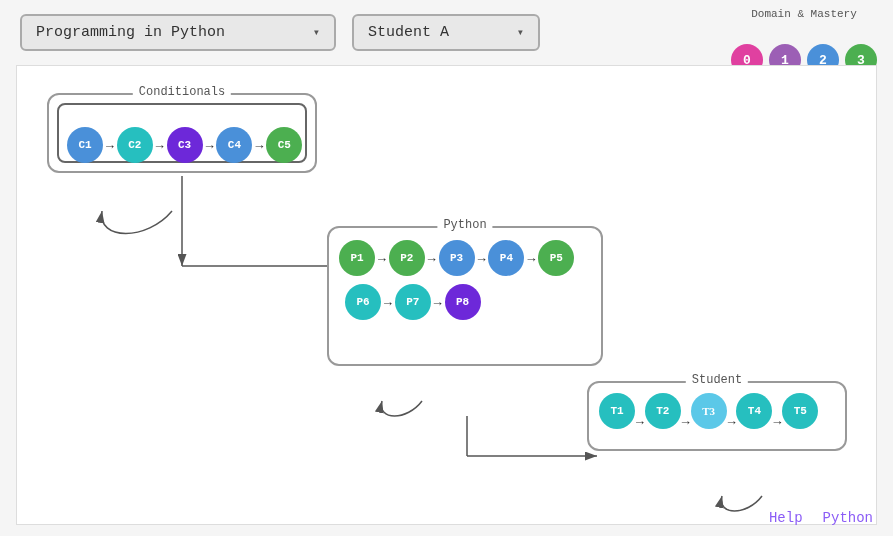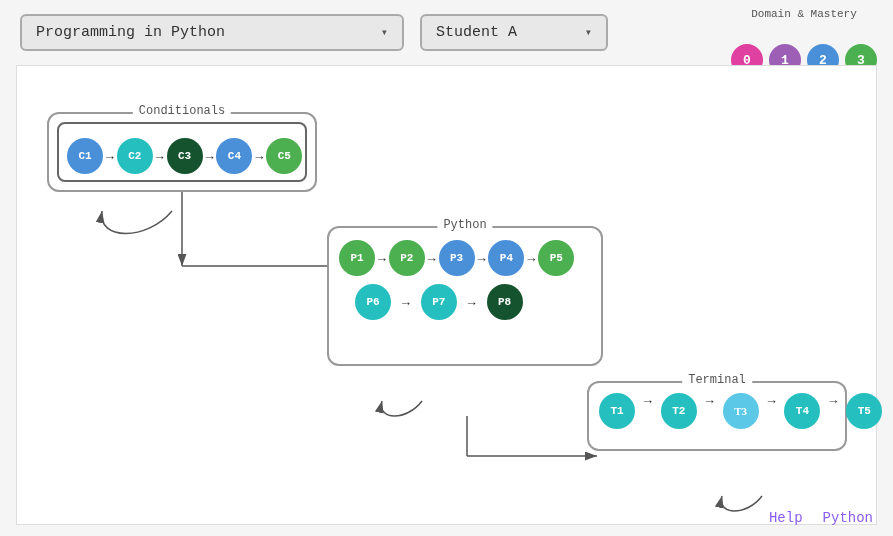"Programming in Python" .dropdown-course { width: 384px -> 316px }
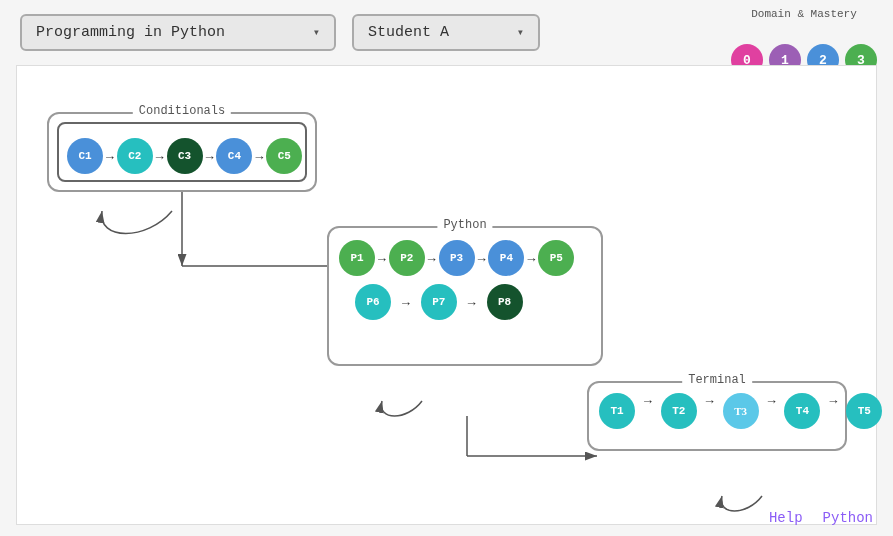"Conditionals" .conditionals-box { top: 46px -> 27px }
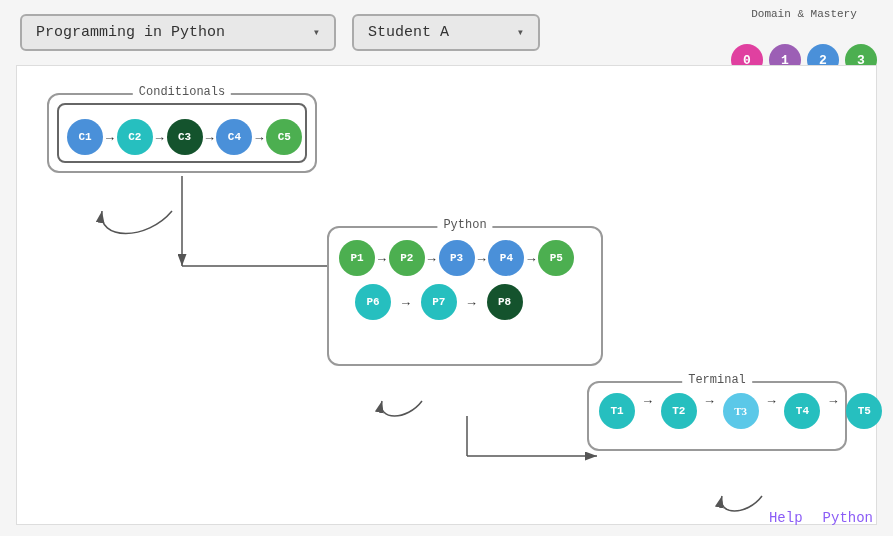"C1" div { padding: 14px 8px -> 22px 8px }
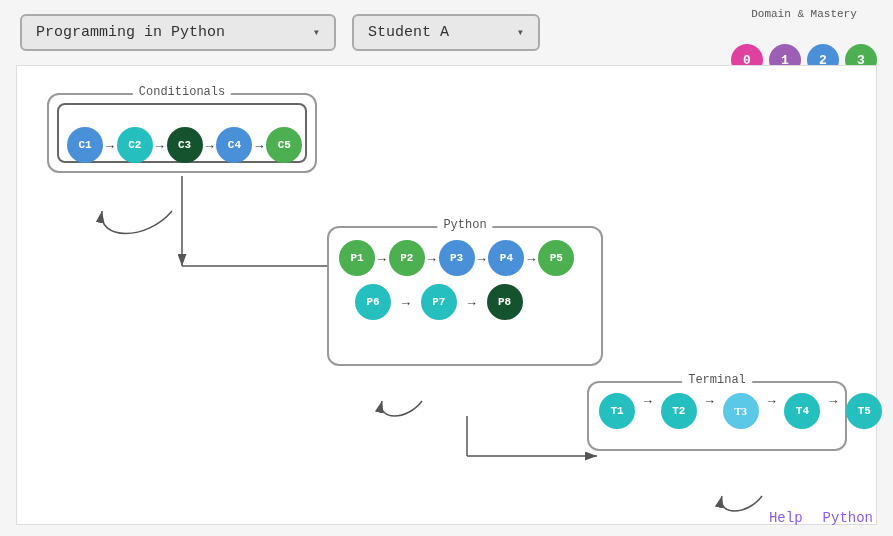"C3" .color-pink { background: #14532d -> #6d28d9 }
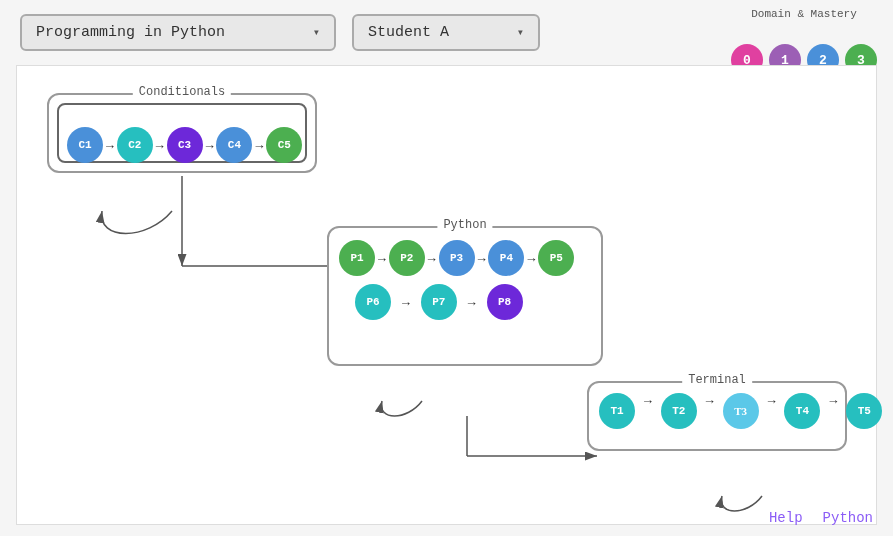"P6" div { gap: 10px -> 2px; padding: 4px 10px 10px 26px -> 4px 10px 10px 16px }
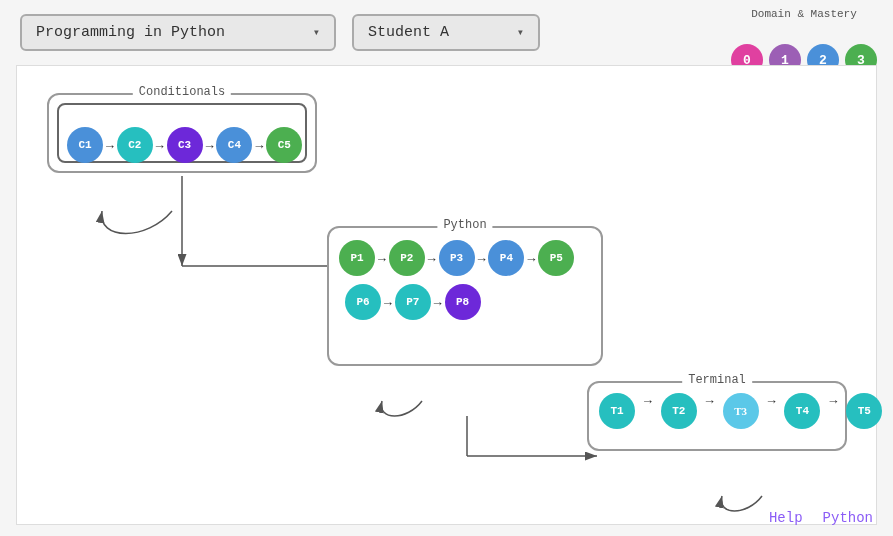"Terminal" span.group-label { text: Terminal -> Student }
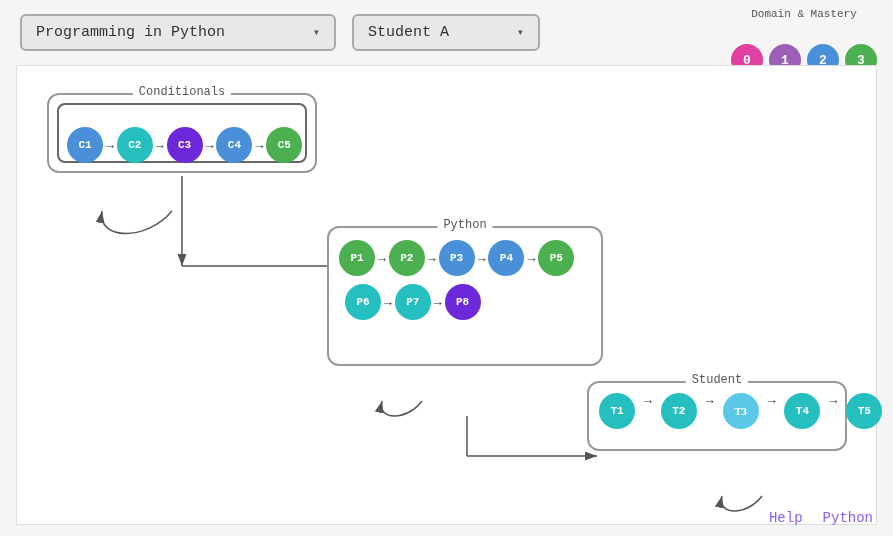"T1" div { align-items: flex-start -> flex-end; gap: 8px -> 0 }
